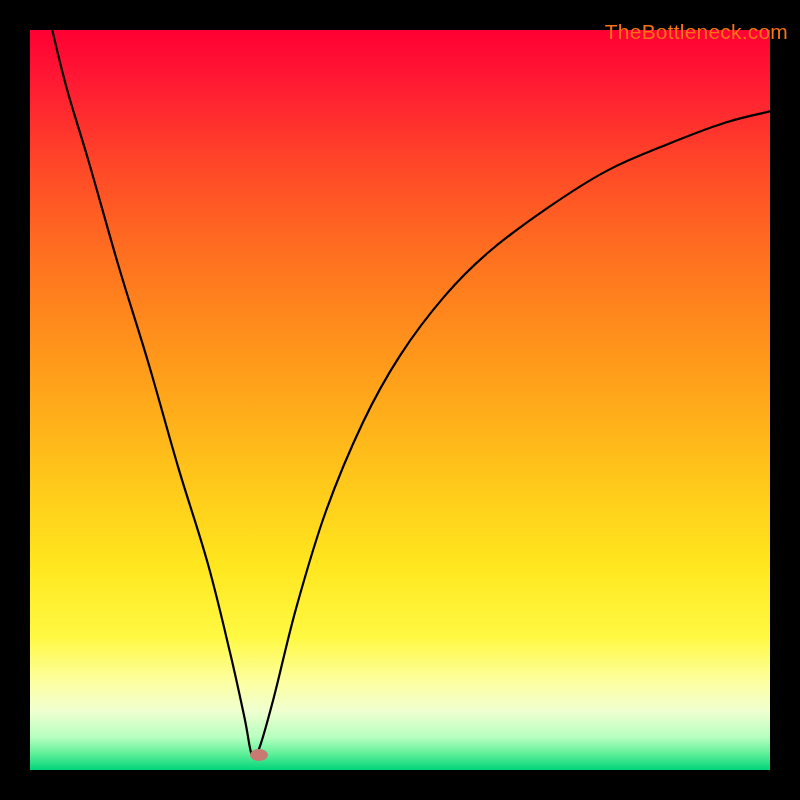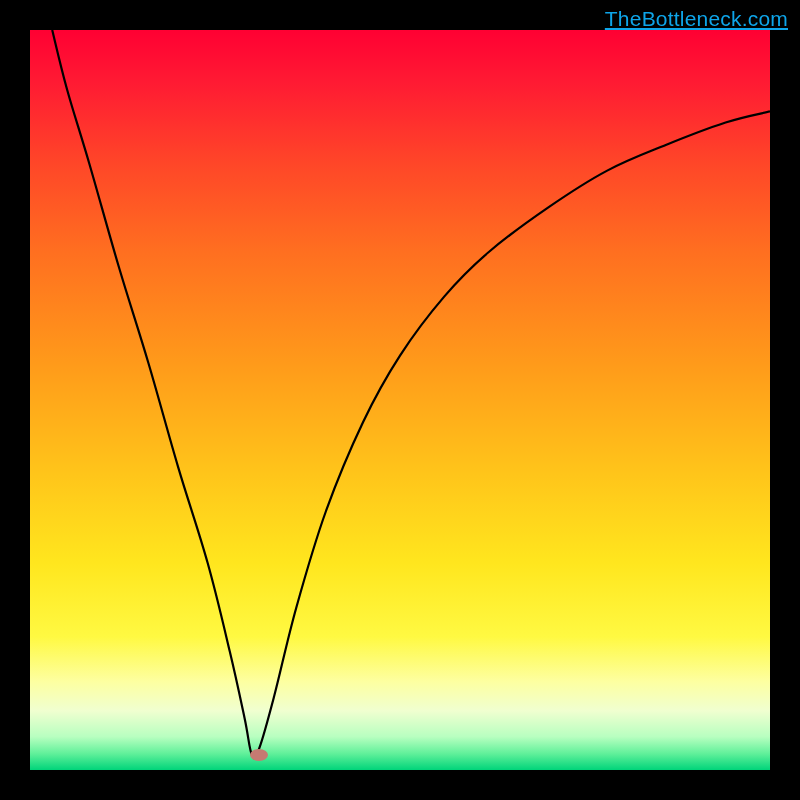"TheBottleneck.com" .watermark { color: #0ea5e9 -> #f97316; text-decoration: underline -> none; top: 7px -> 20px }
